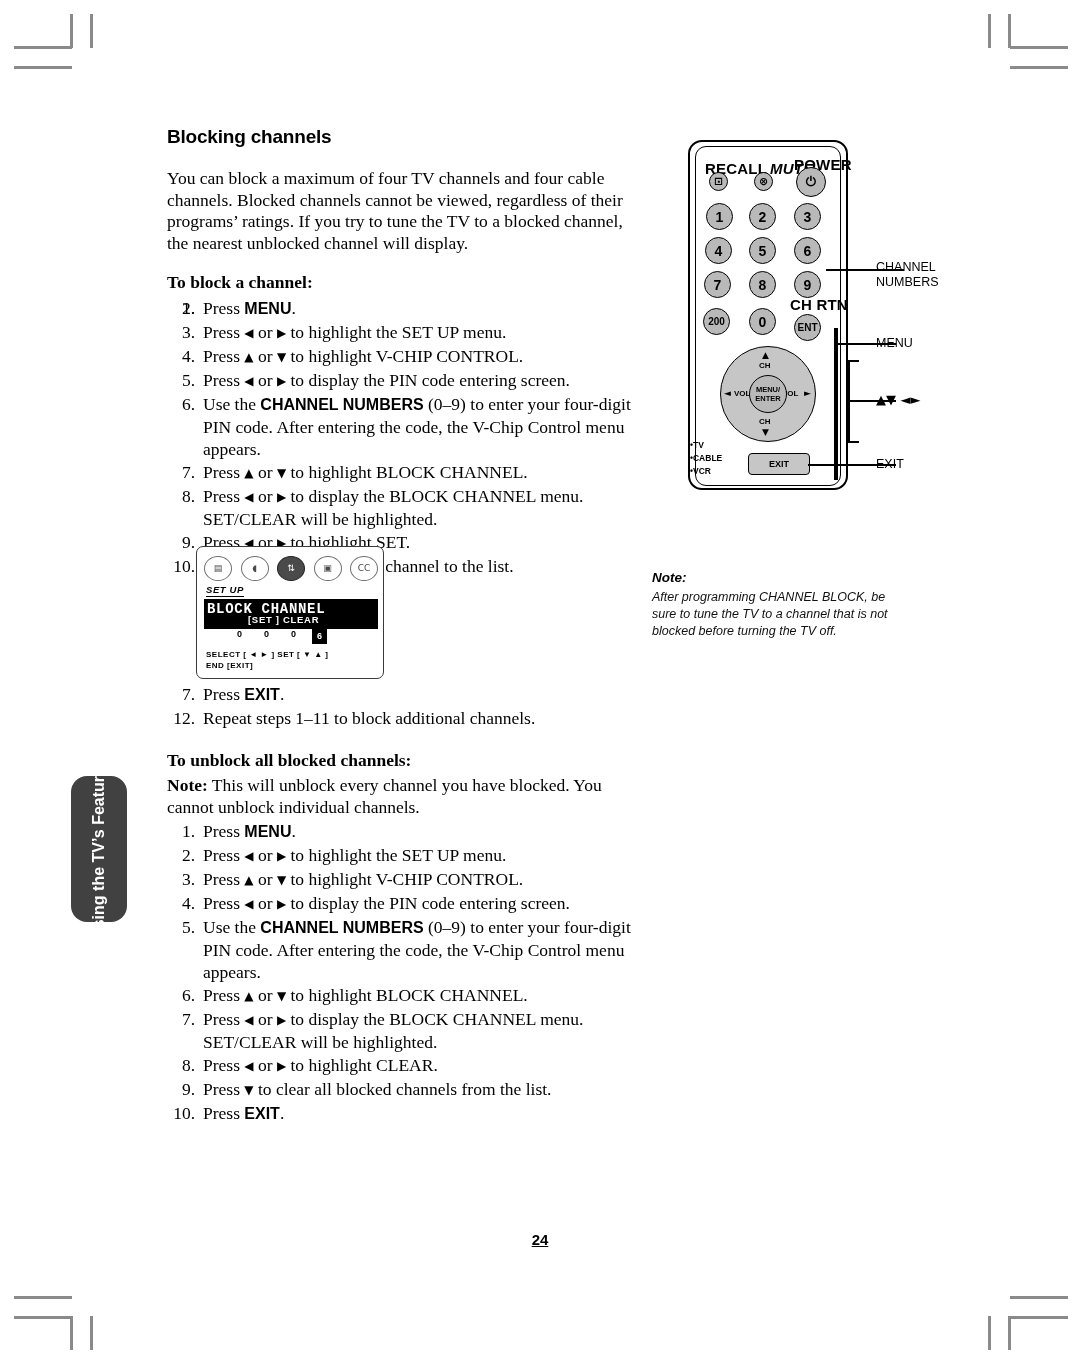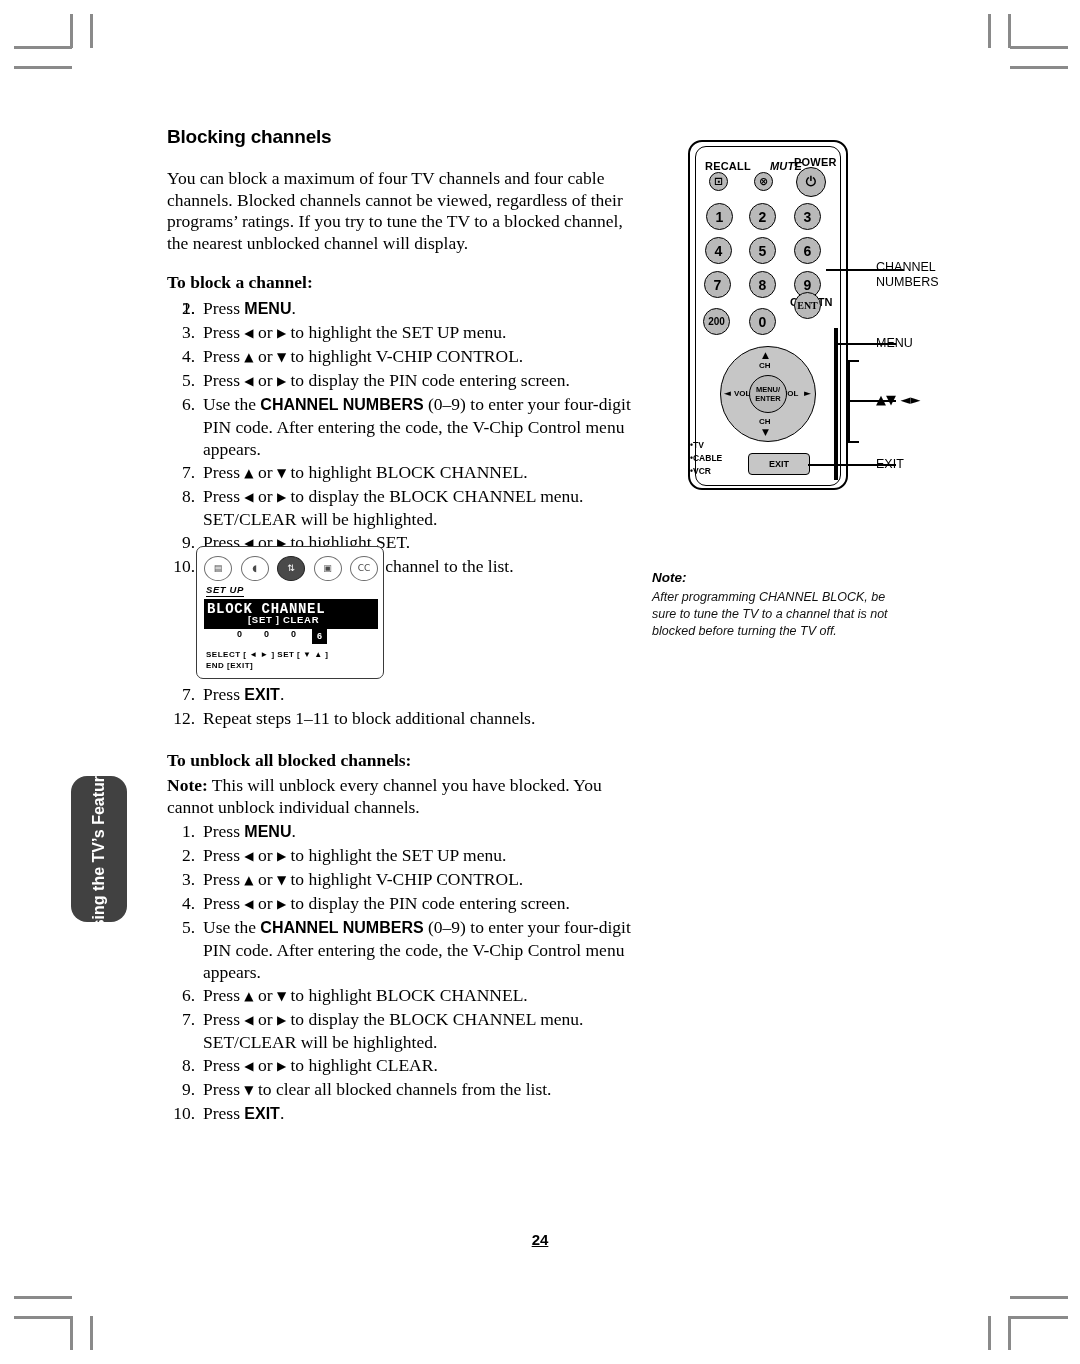"RECALL" .rlabel { font-size: 11px -> 15px }
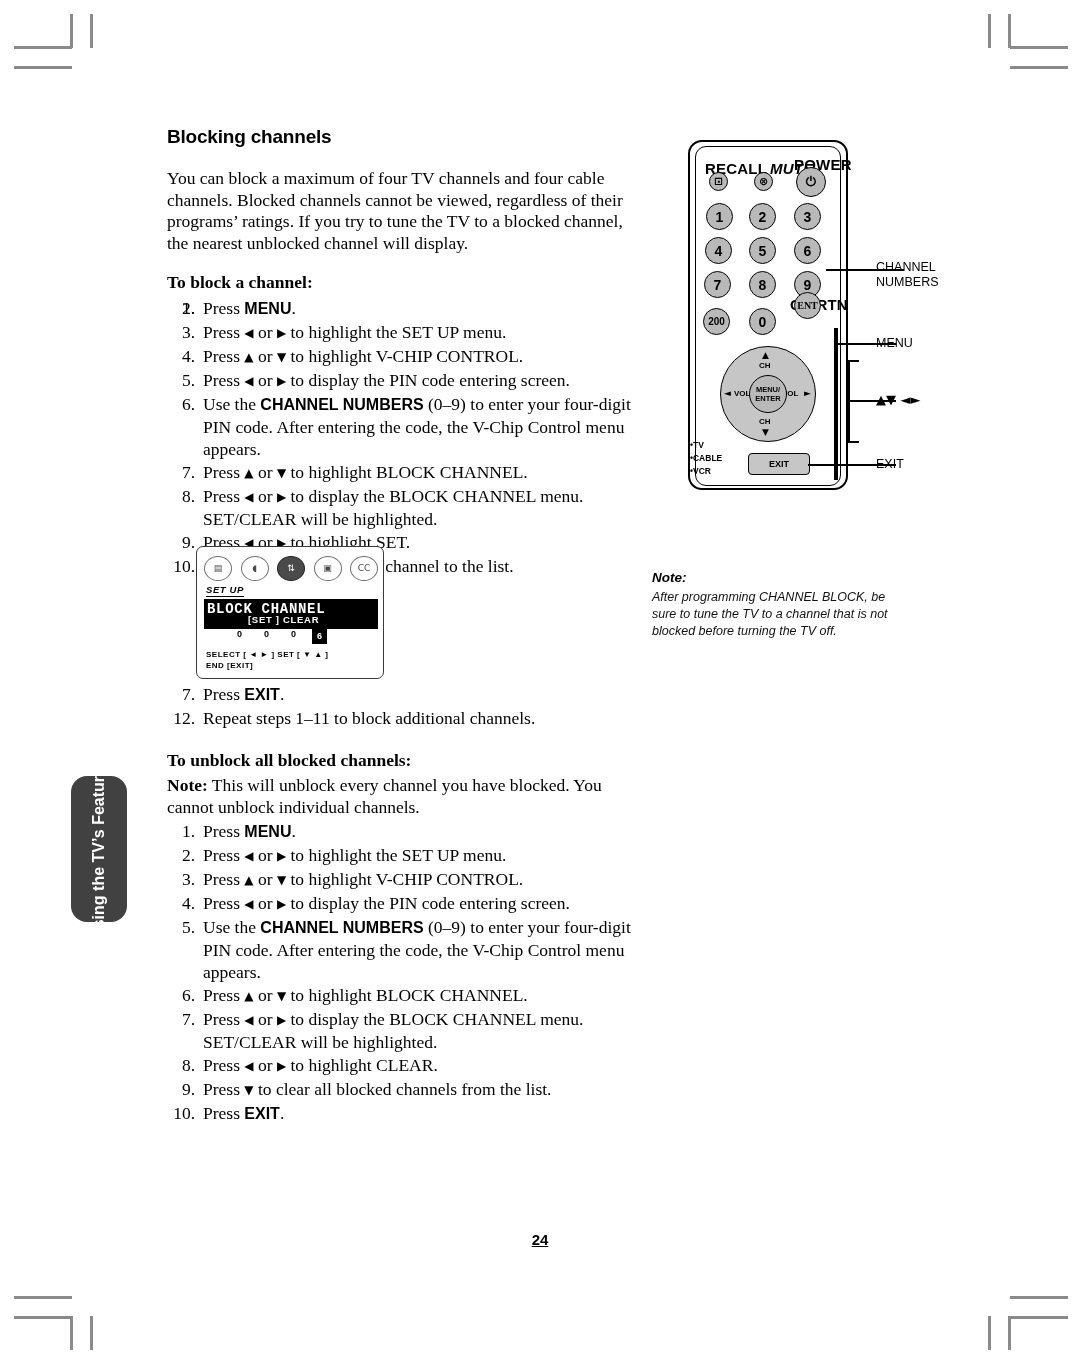"ENT" div.rbtn { font-family: Liberation Serif, serif -> none; top: 164px -> 186px }
